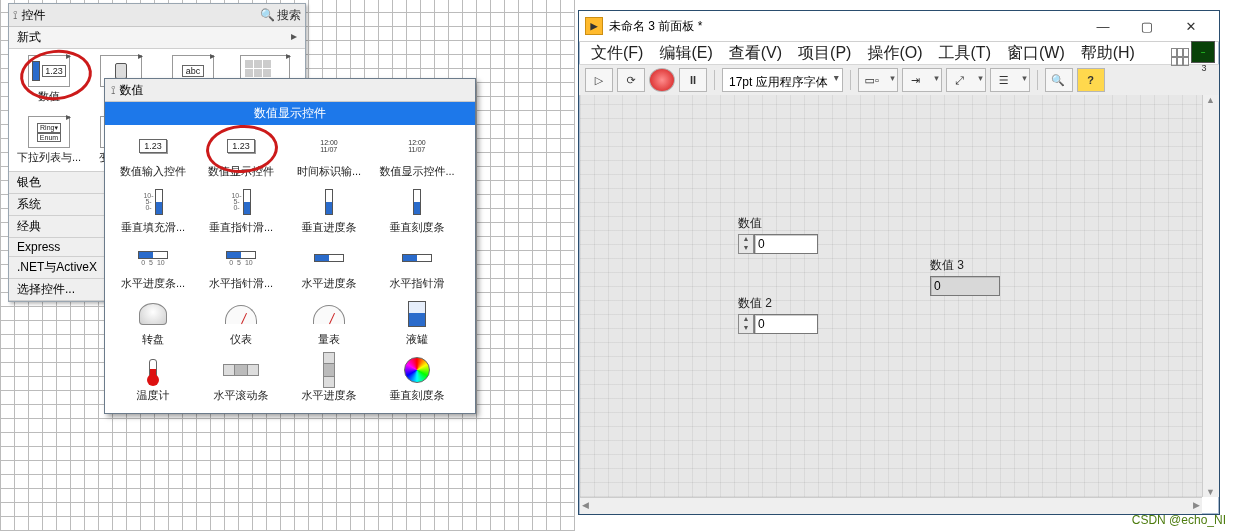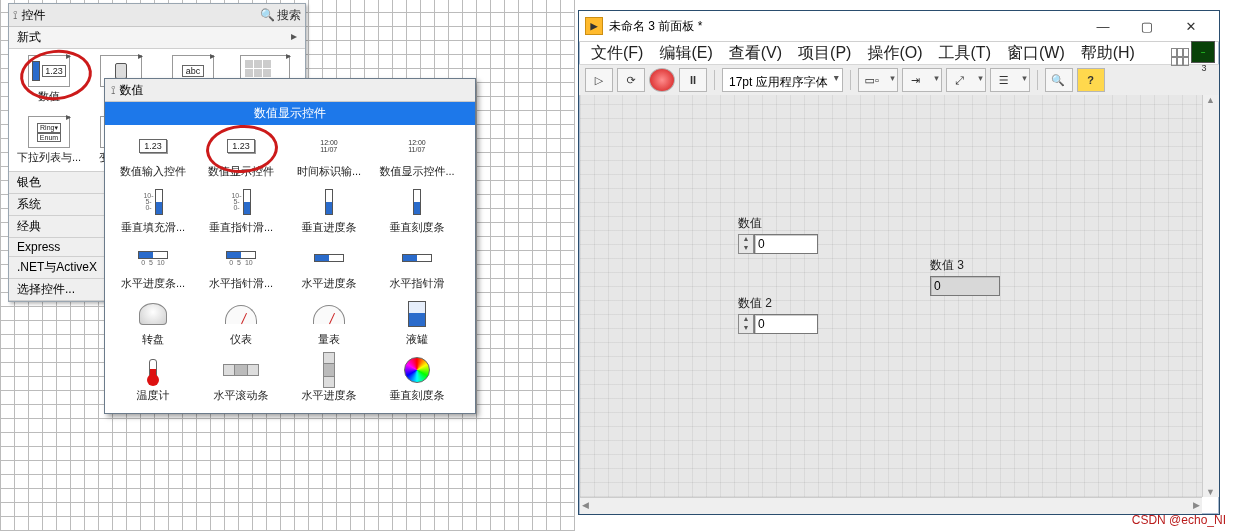"CSDN @echo_NI" .watermark { color: #b91c1c -> #4d7c0f }
